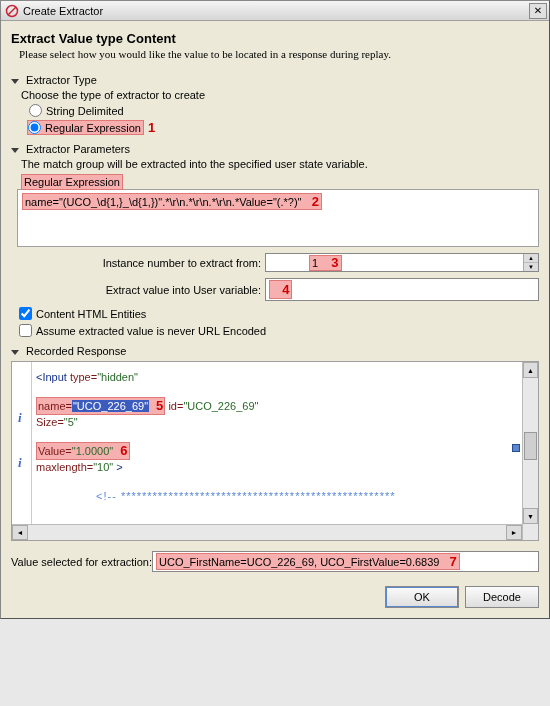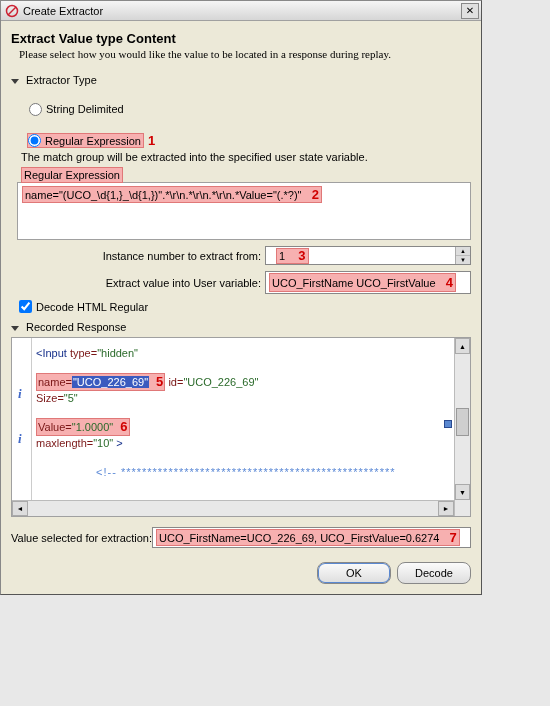"Create Extractor" .window { width: 482px -> 550px }
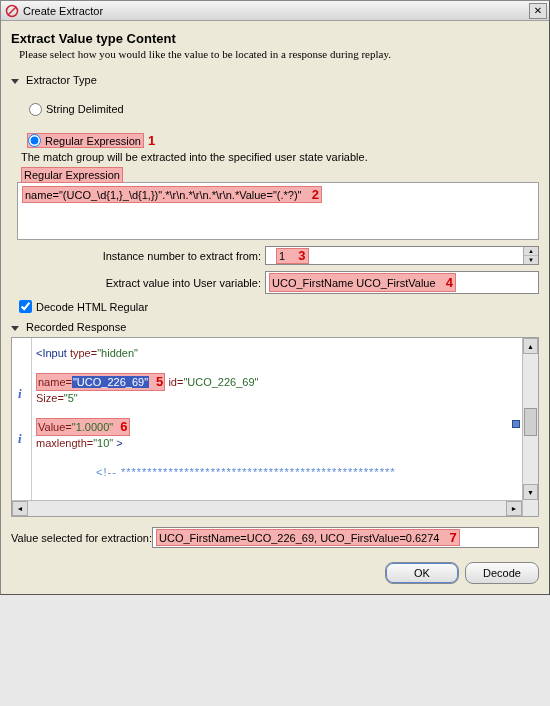"Choose the type of extractor" div.paratext { html: none -> <div>Choose the type of extractor to create</div> }
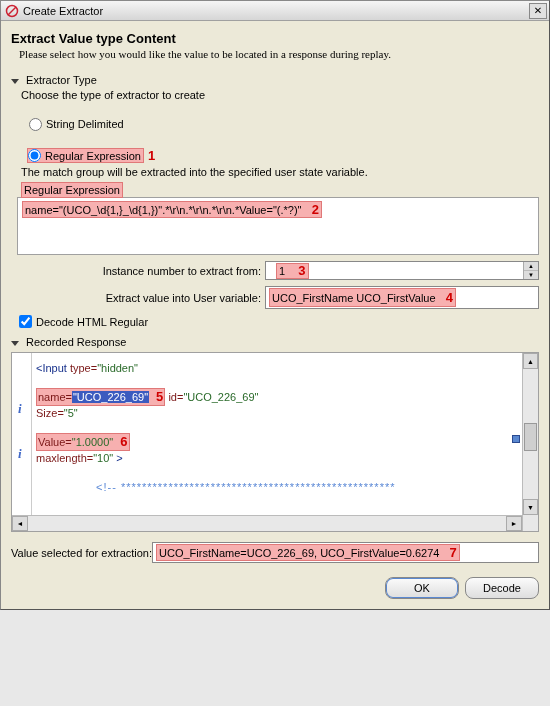"String Delimited" .radio-row { align-items: flex-start -> center; margin: 17px 0 3px 12px -> 3px 0 3px 12px }
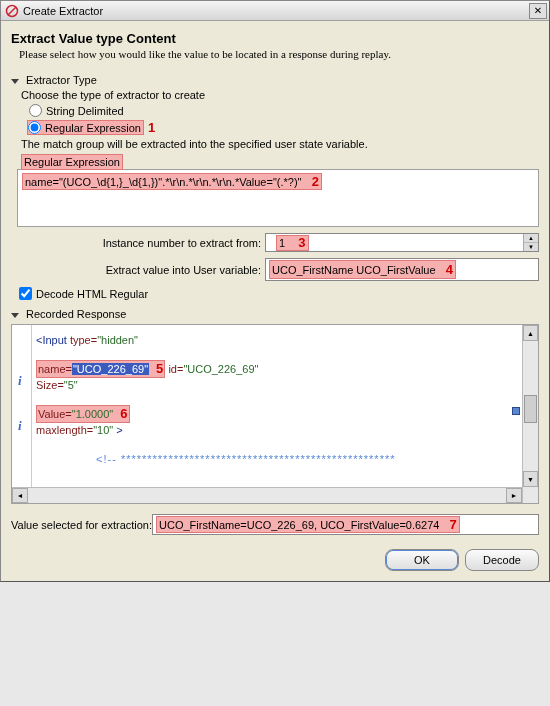"Extractor Parameters" div.section-header { html: none -> <div> <span></span> <span>Extractor Parameters</span> </div> }
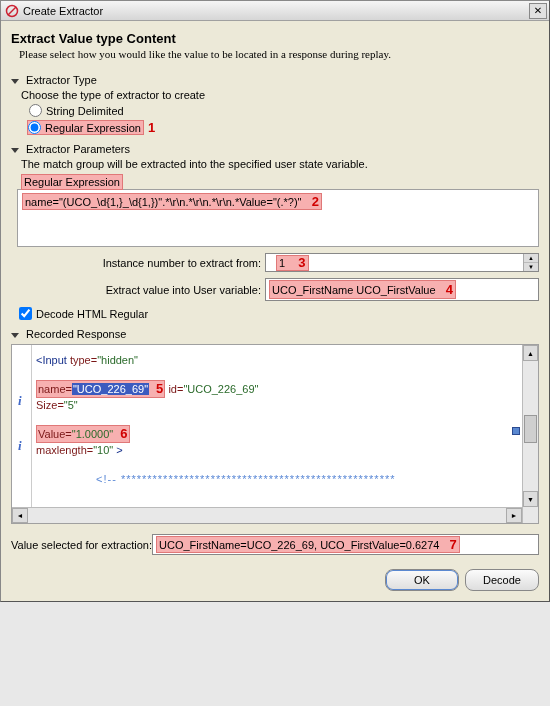"1 3" .spinner .val { margin-left: none -> 40px; padding: 1px 10px -> 1px 3px }
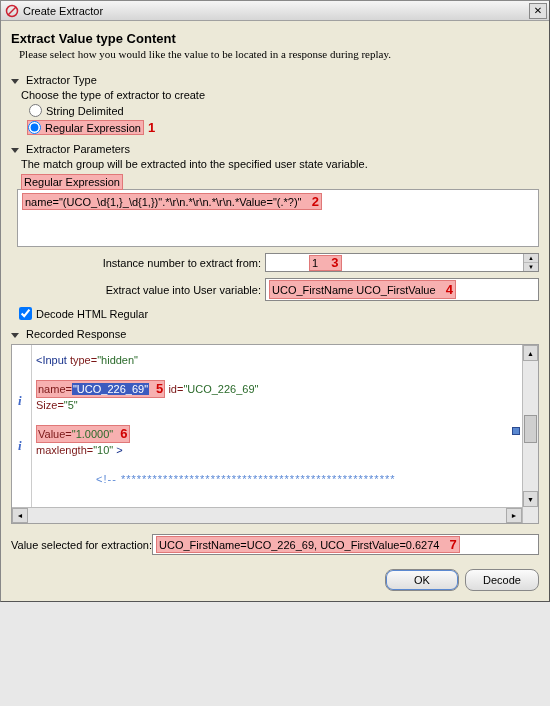"UCO_FirstName UCO_FirstValue" span { html: <span>UCO_FirstName UCO_FirstValue</span> -> none }
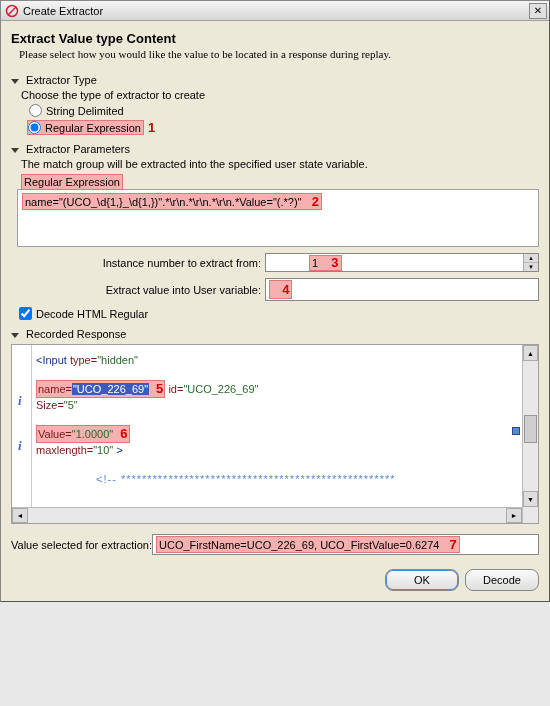"Decode HTML Regular" span { text: Decode HTML Regular -> Content HTML Entities }
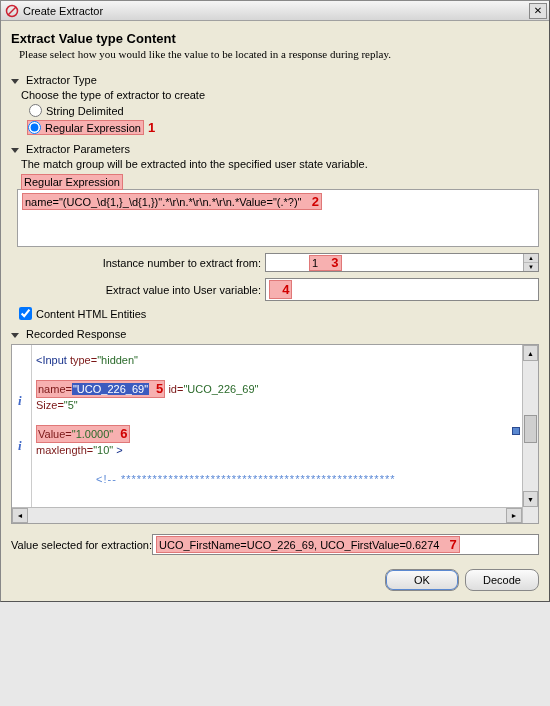"Assume extracted value is never" div.check-row { html: none -> <div> <input> <span>Assume extracted value is never URL Encoded</span> </div> }
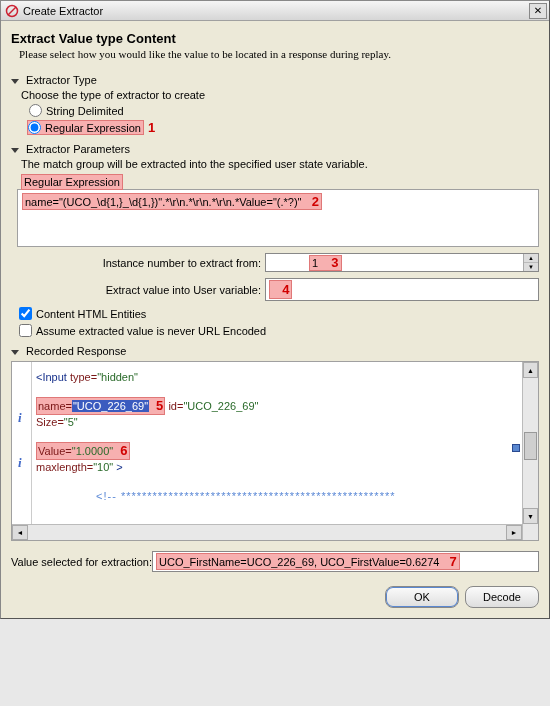"UCO_FirstName=UCO_226_69," span { text: 0.6274 -> 0.6839 }
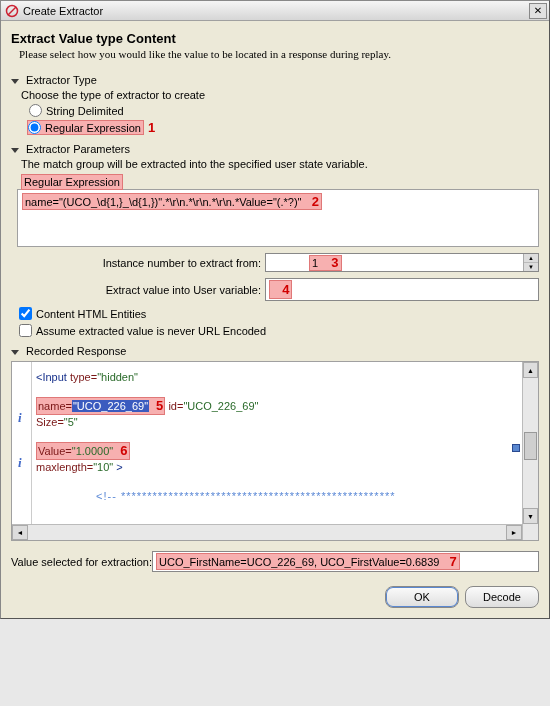"OK" .btn { border-radius: 8px -> 0 }
